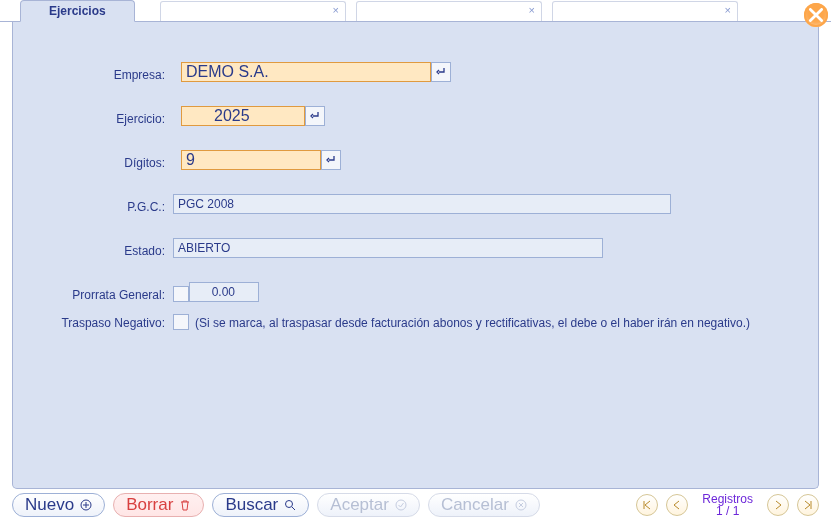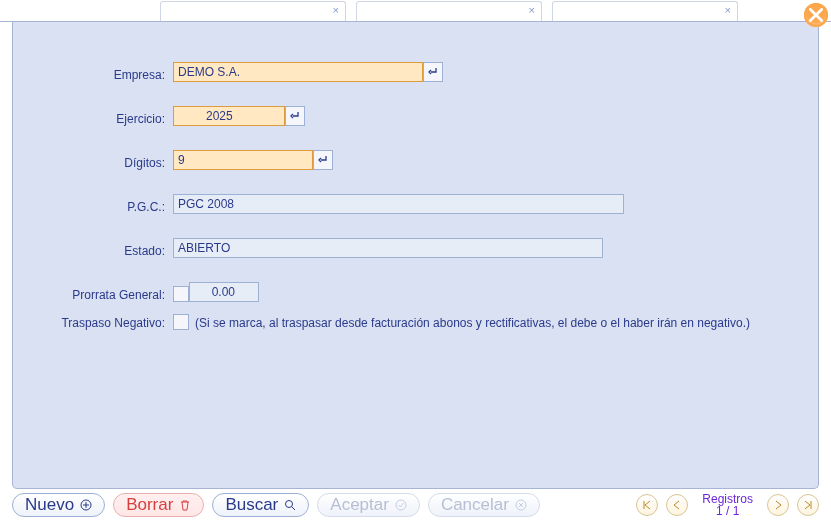"Ejercicios" div.tab-active { html: none -> <div> <span>Ejercicios</span> </div> }
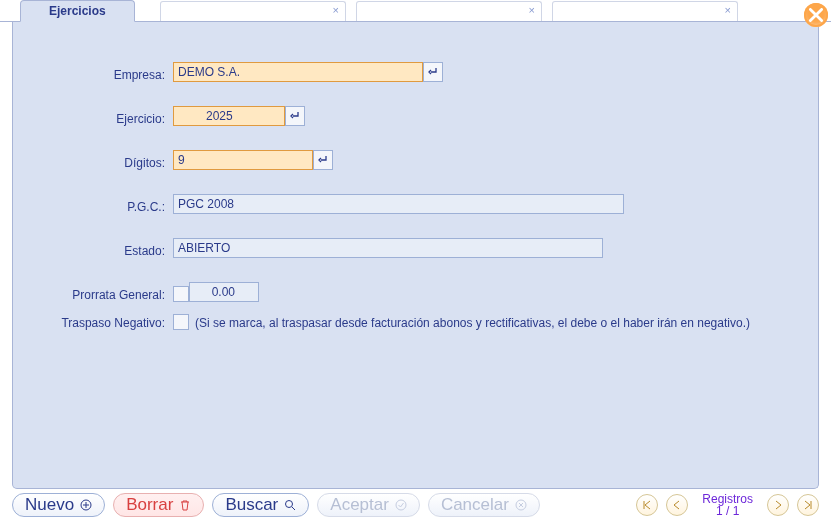"DEMO S.A." .inp { font-size: 12px -> 16px; margin-left: none -> 8px }
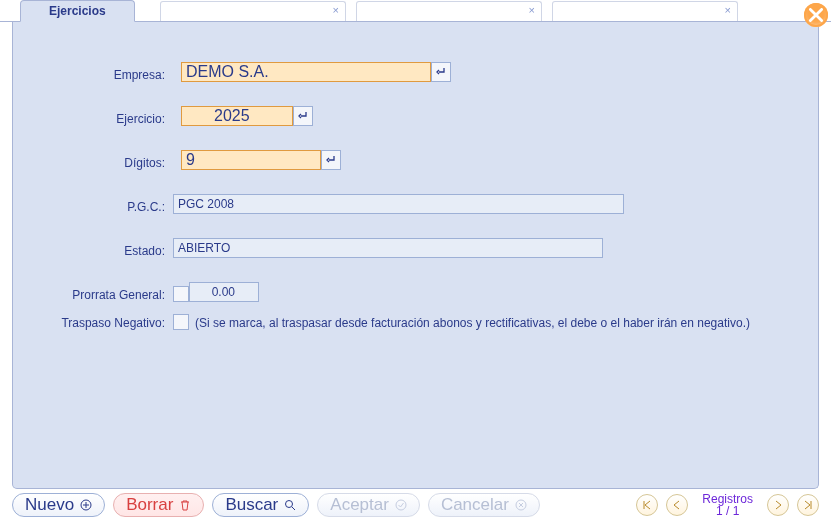"2025" input.inp { width: 112px -> 124px }
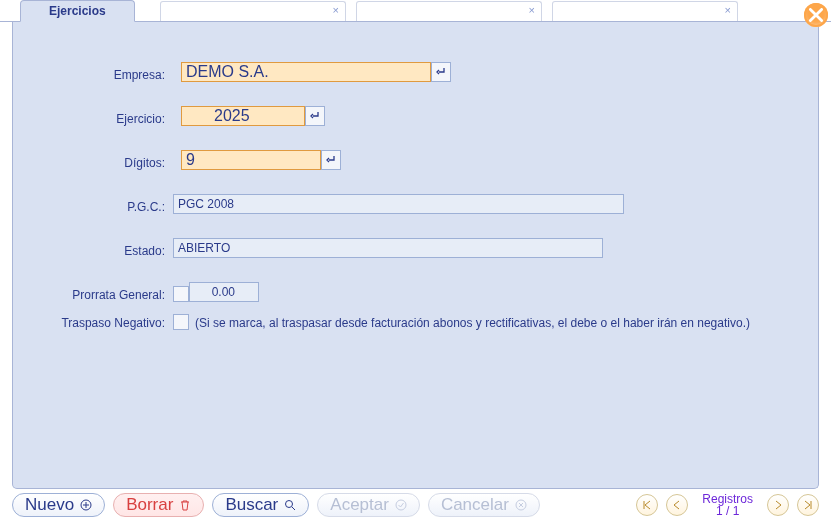"PGC 2008" input.inp-ro { width: 451px -> 498px }
